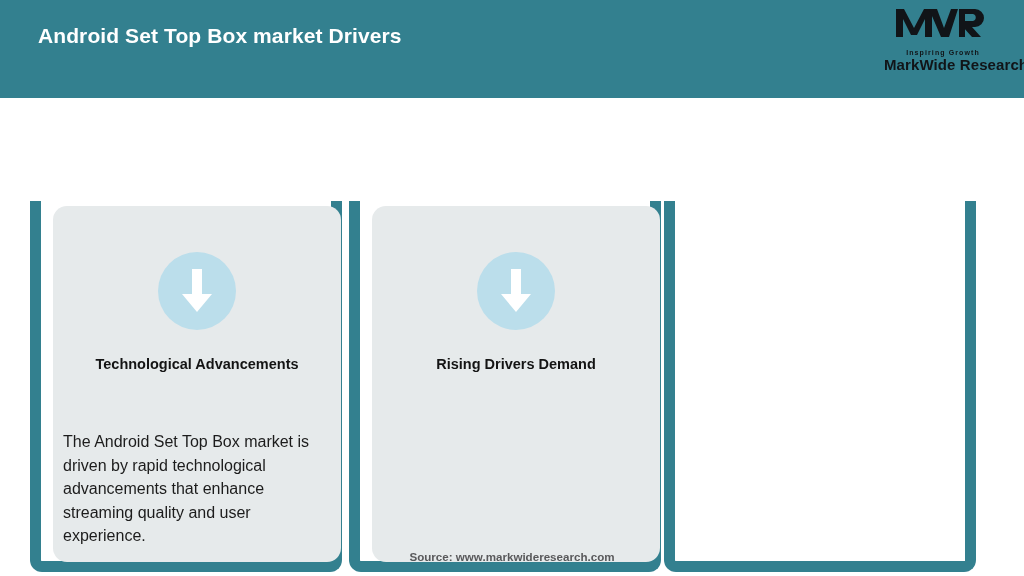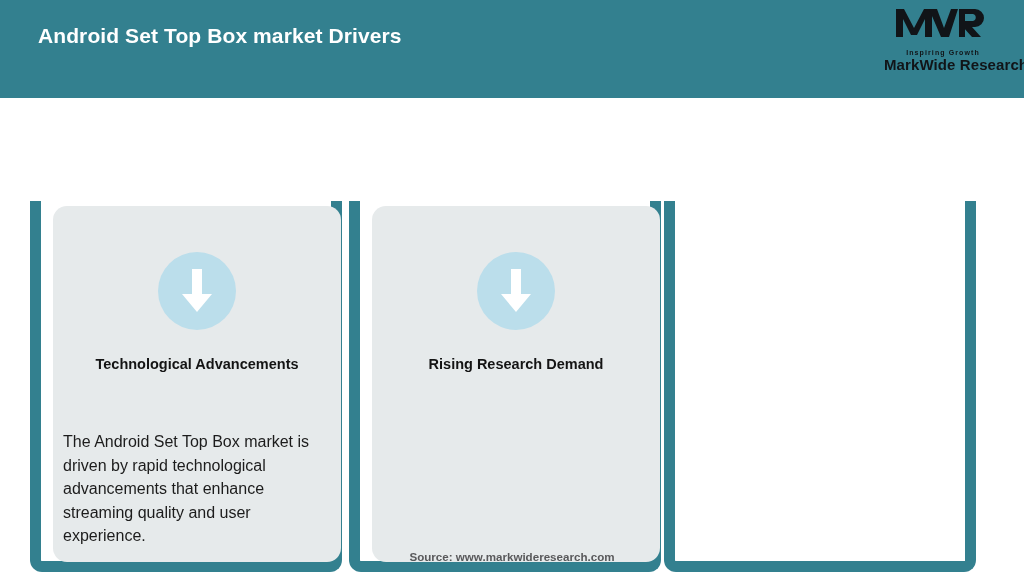"Rising Research Demand" div.card-title { text: Research -> Drivers }
